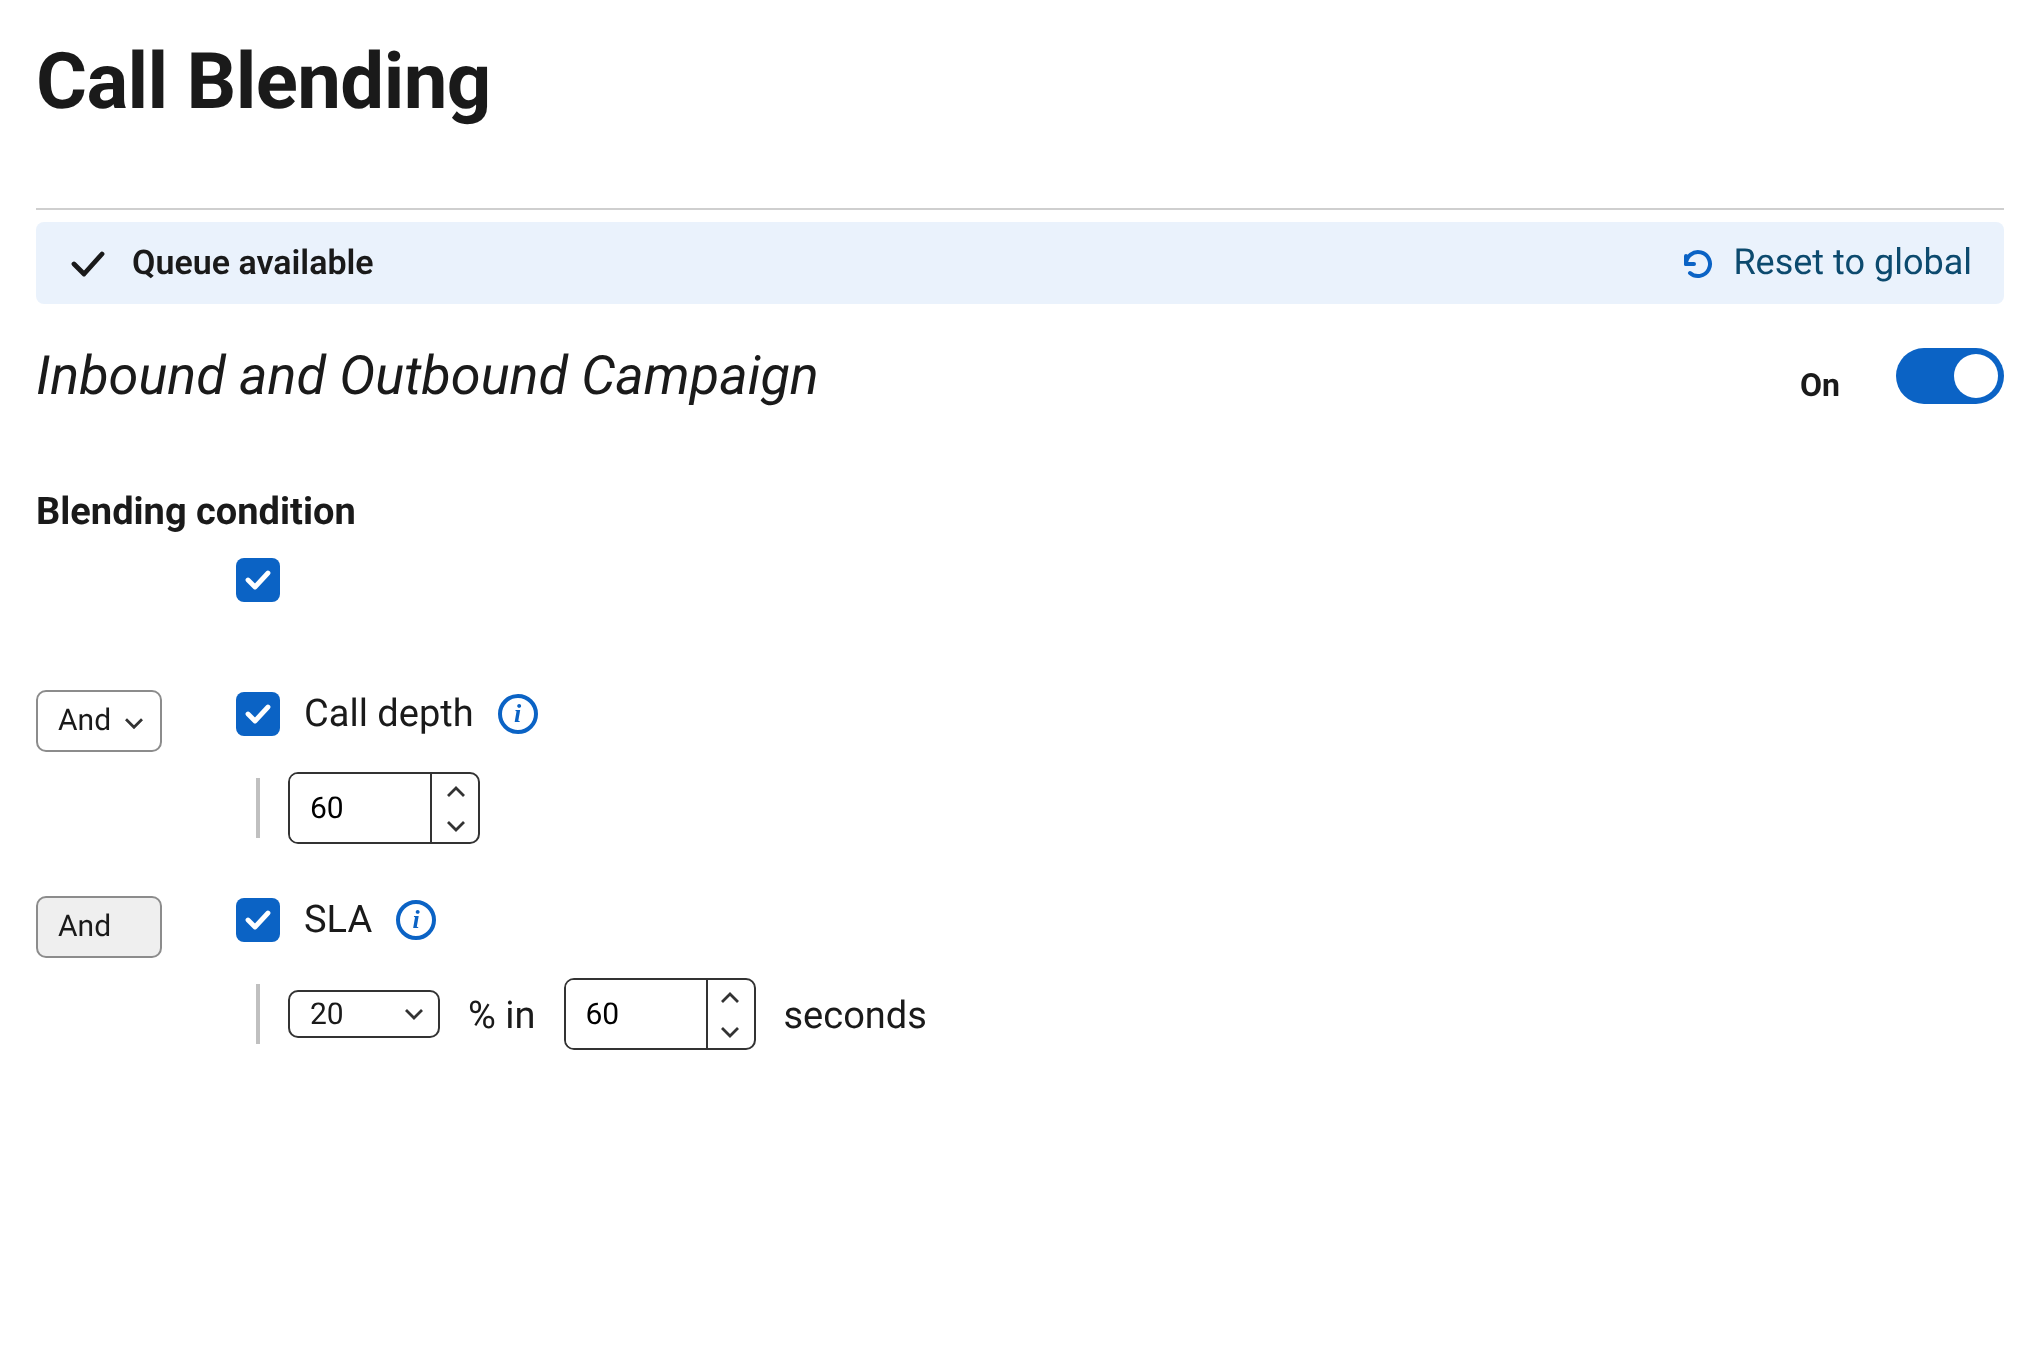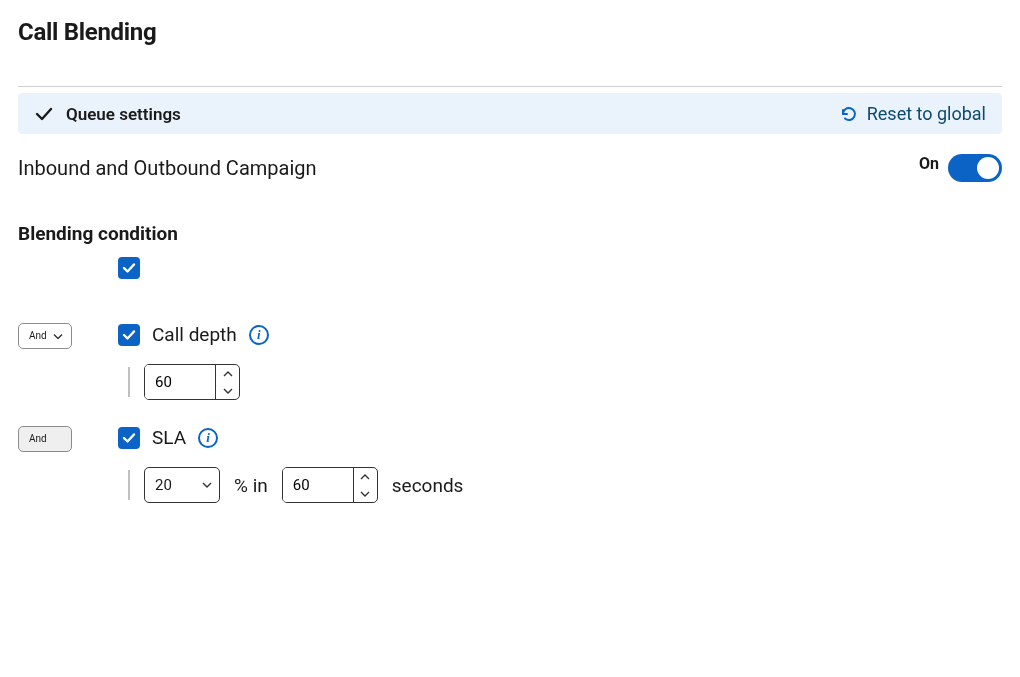"Call Blending" h1.page-title { font-size: 24px -> 39px }
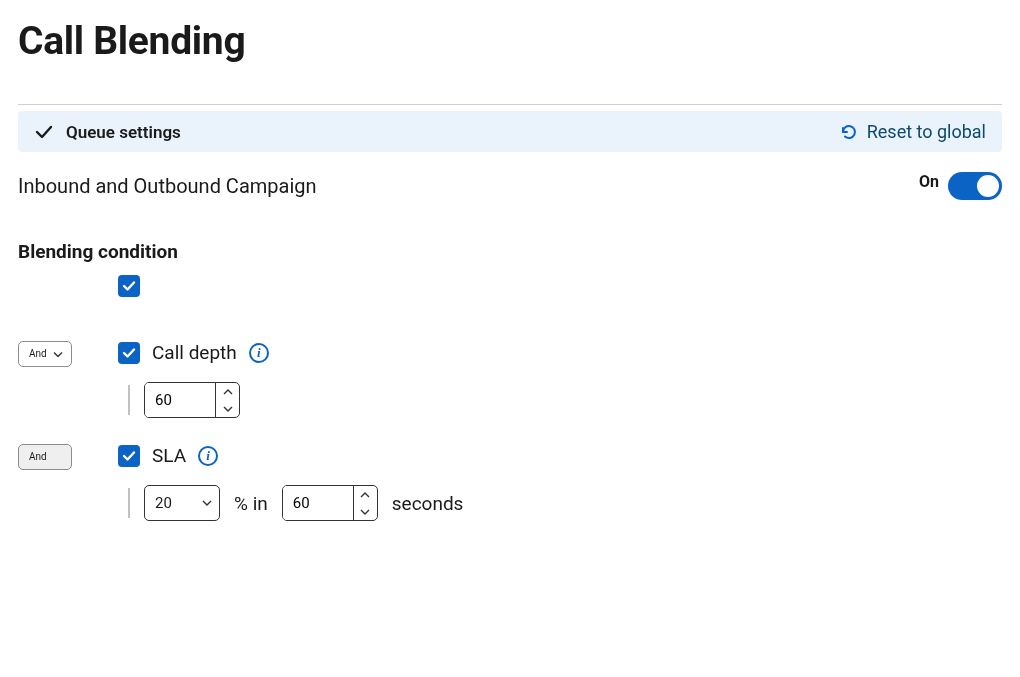"Queue settings" span { text: settings -> available }
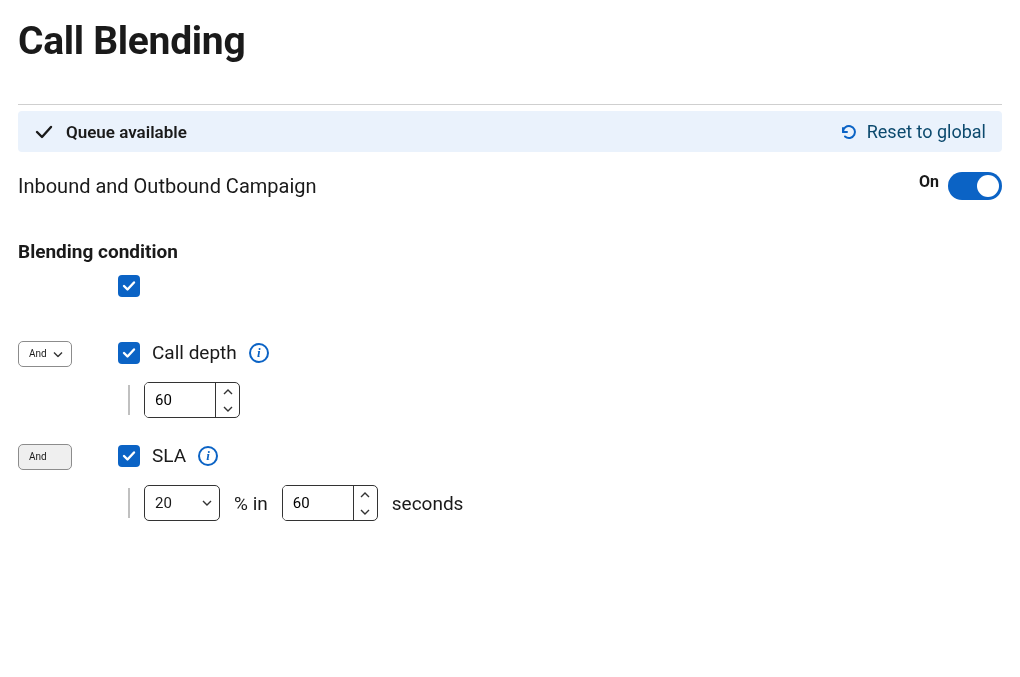"Inbound and Outbound Campaign" .campaign-title { font-size: 20px -> 27px; font-style: none -> italic }
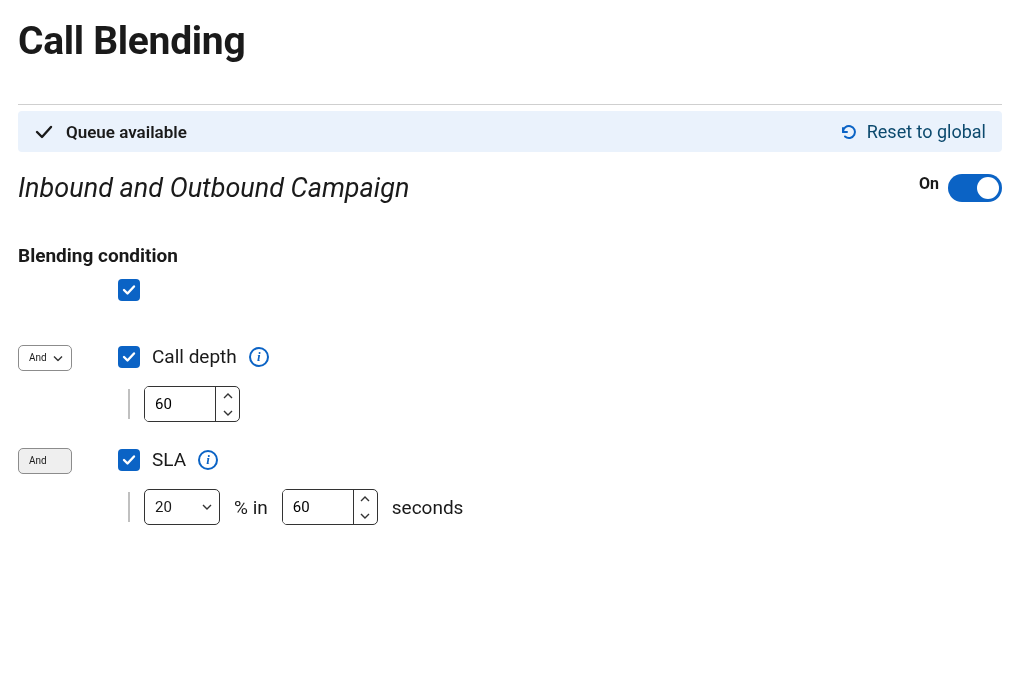"On" .toggle-wrap { align-items: flex-start -> flex-end; gap: 9px -> 28px }
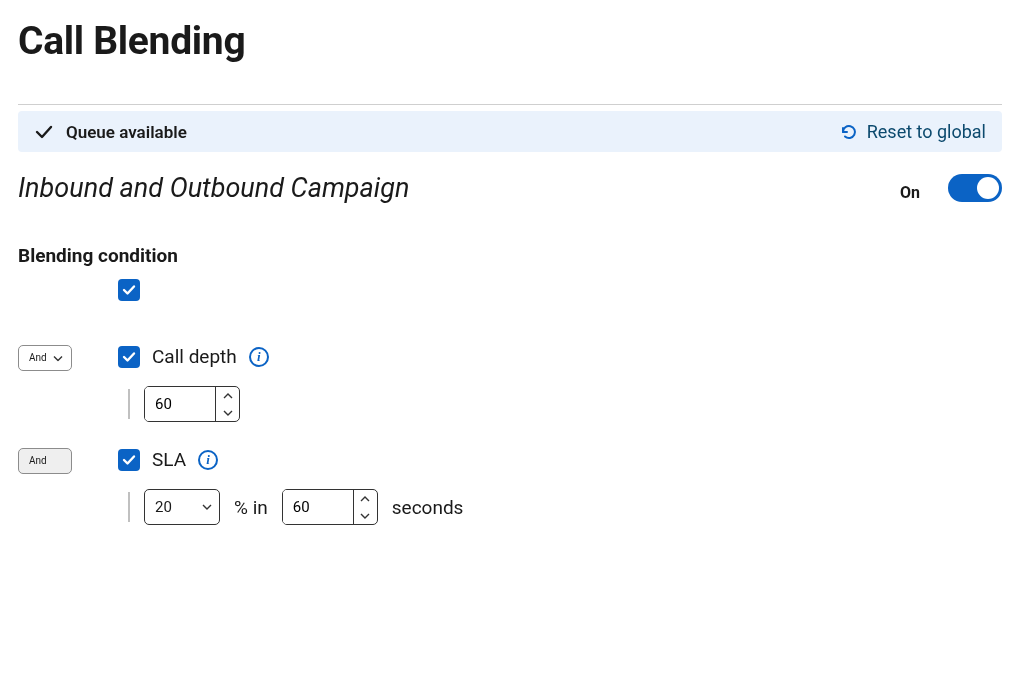"And" .op-select { font-size: 10px -> 15px }
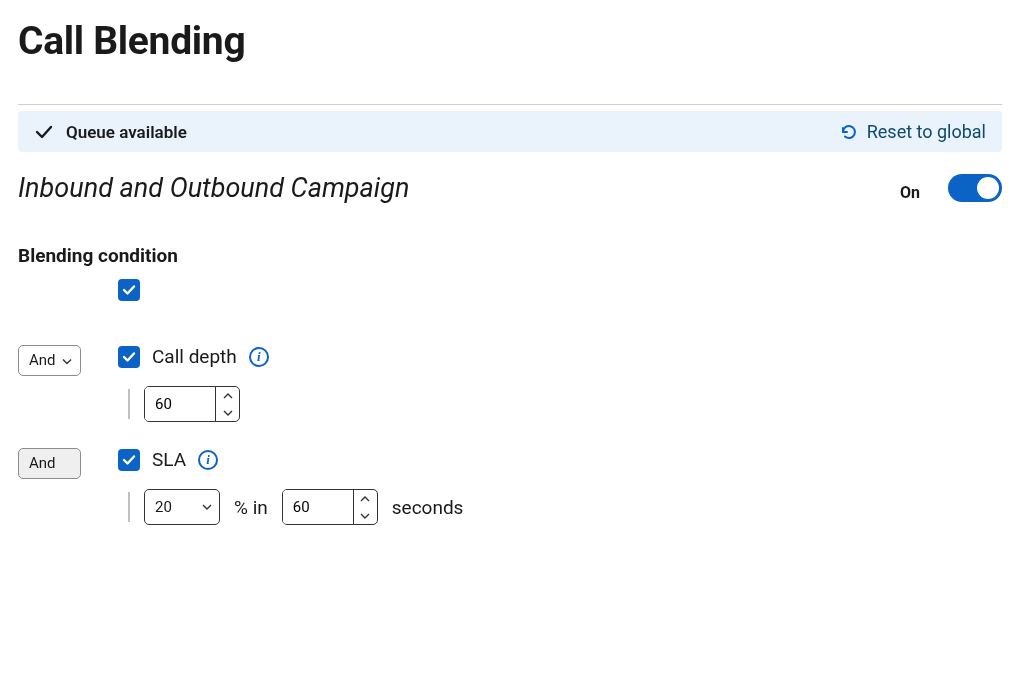"20" .sel-input { height: 36px -> 24px }
